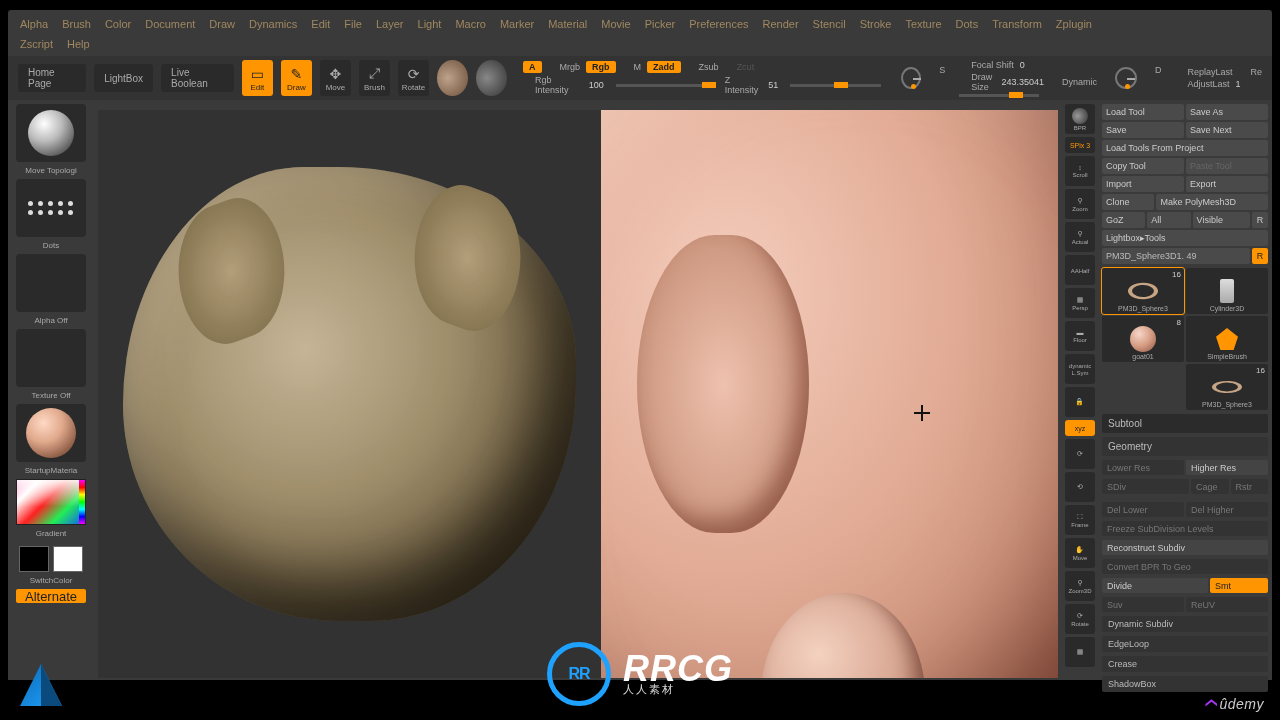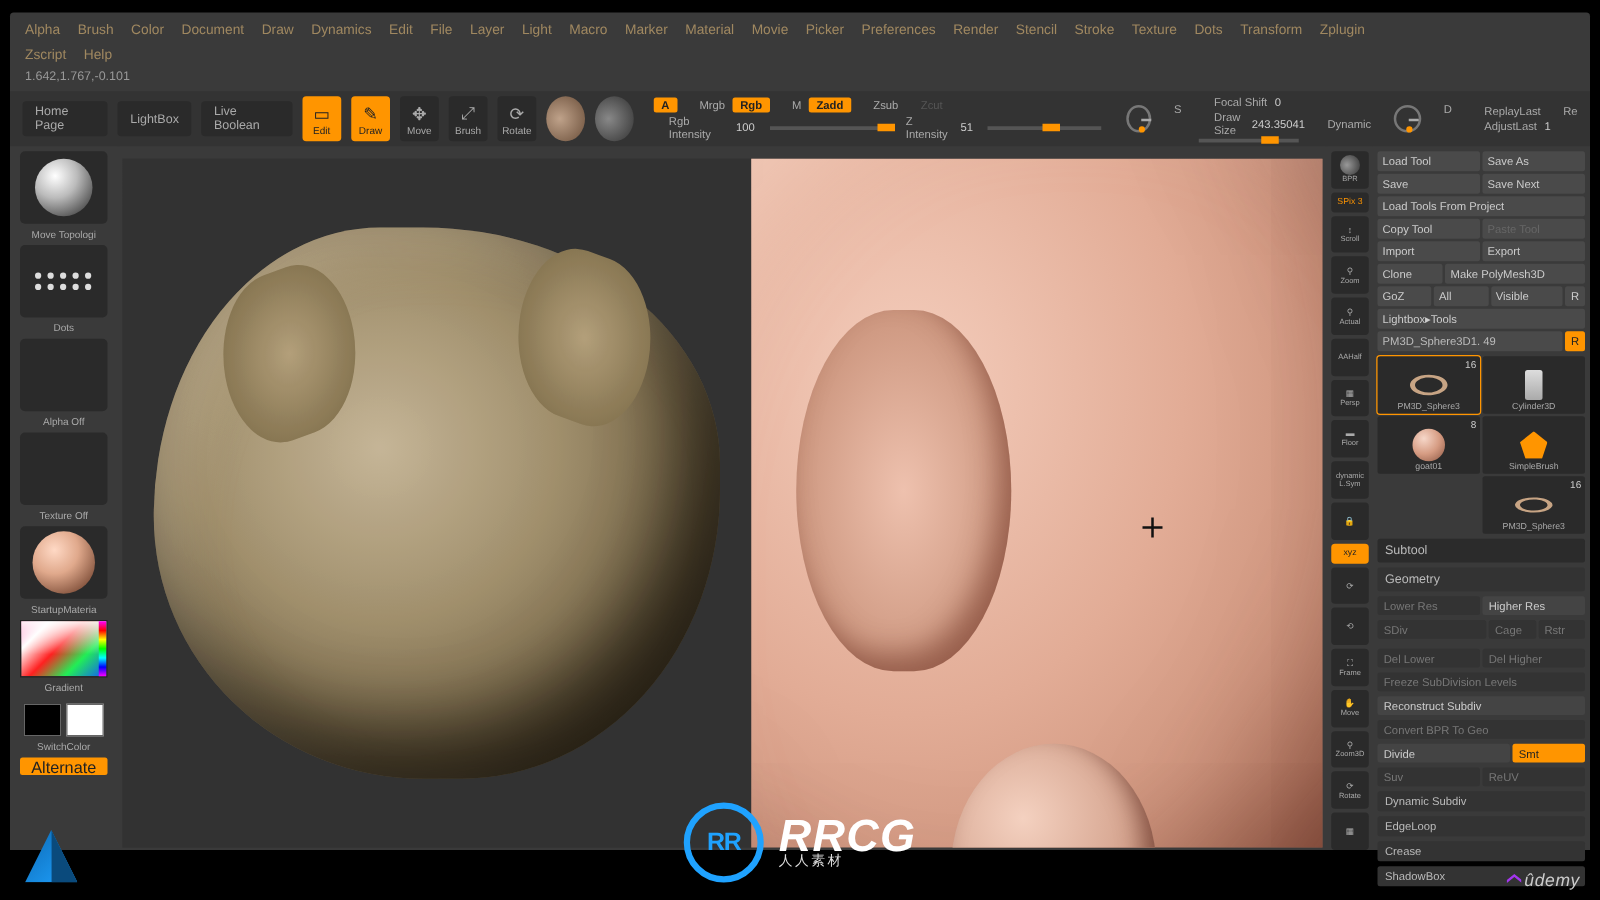"1.642,1.767,-0.101" div.coords { html: <div>1.642,1.767,-0.101</div> -> none }
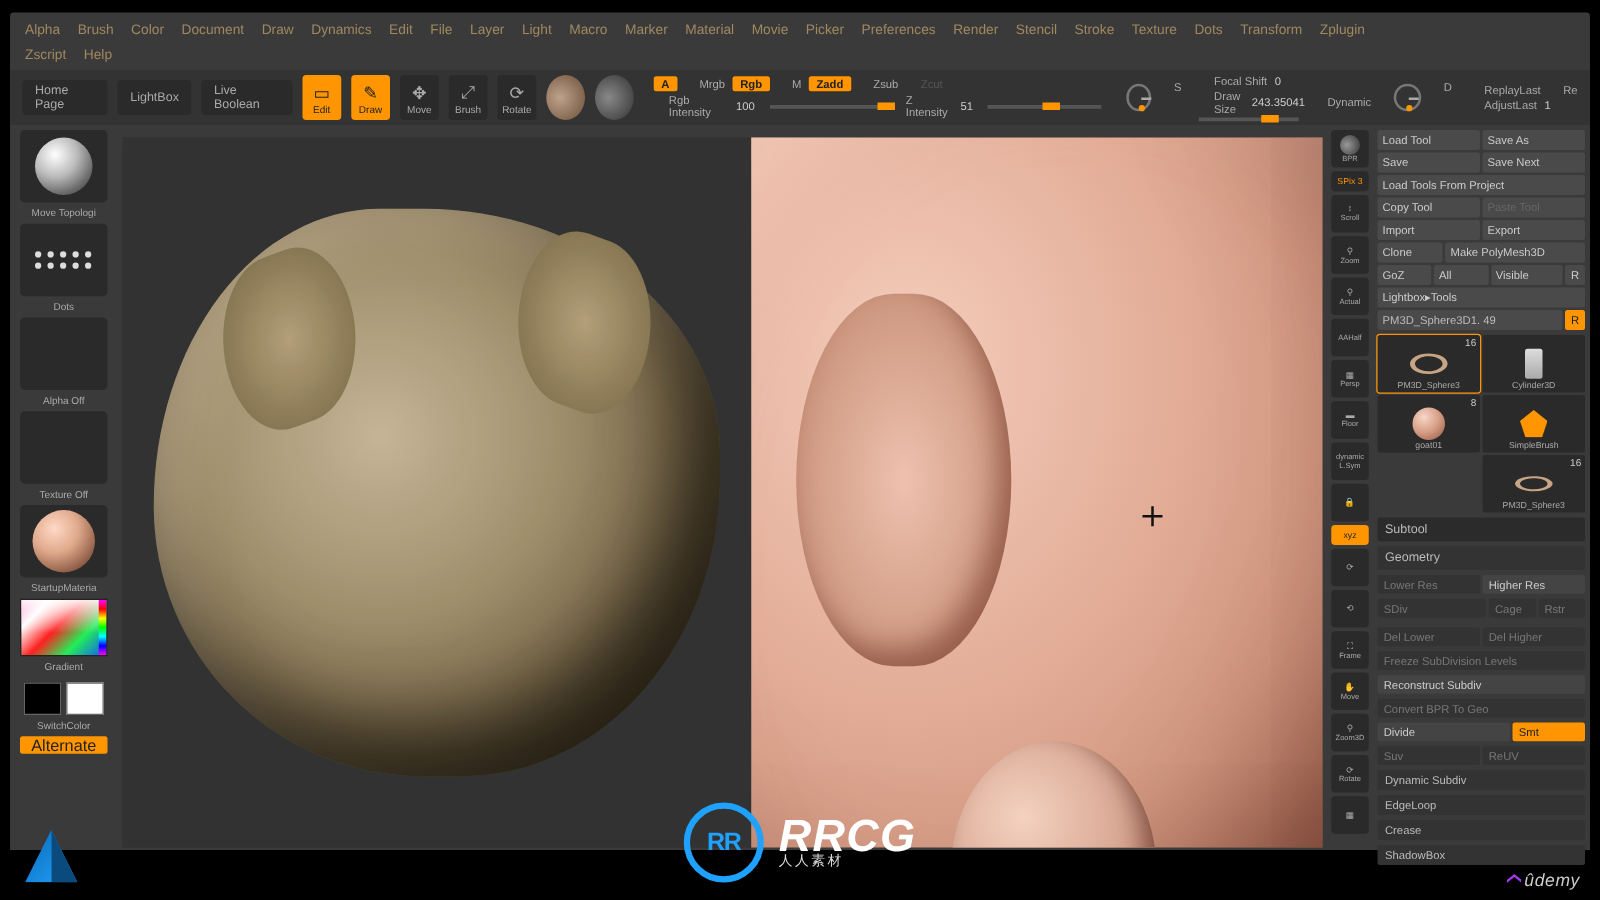"RR" .circ { font-size: 20px -> 16px }
